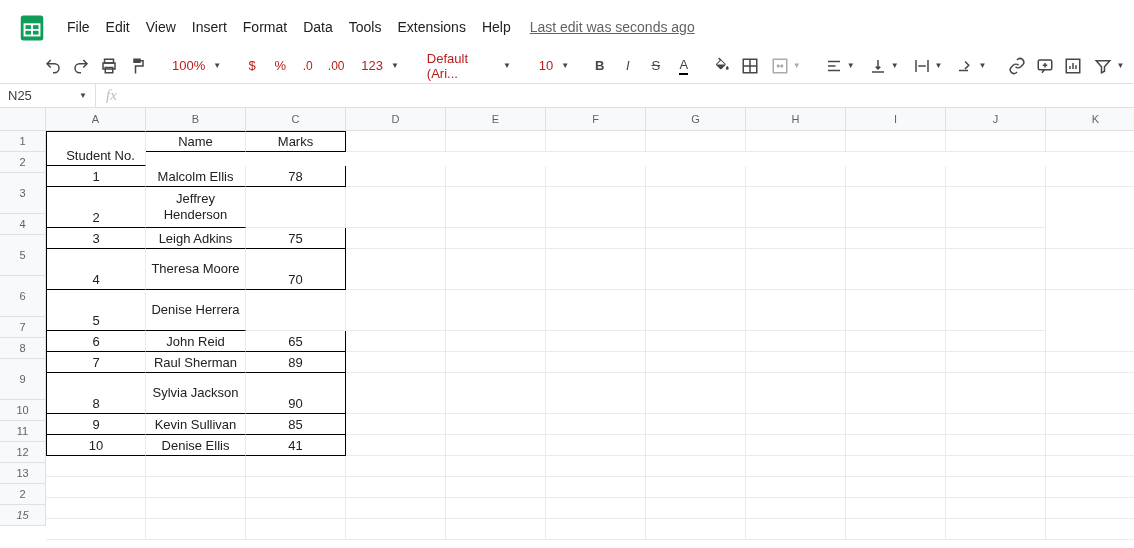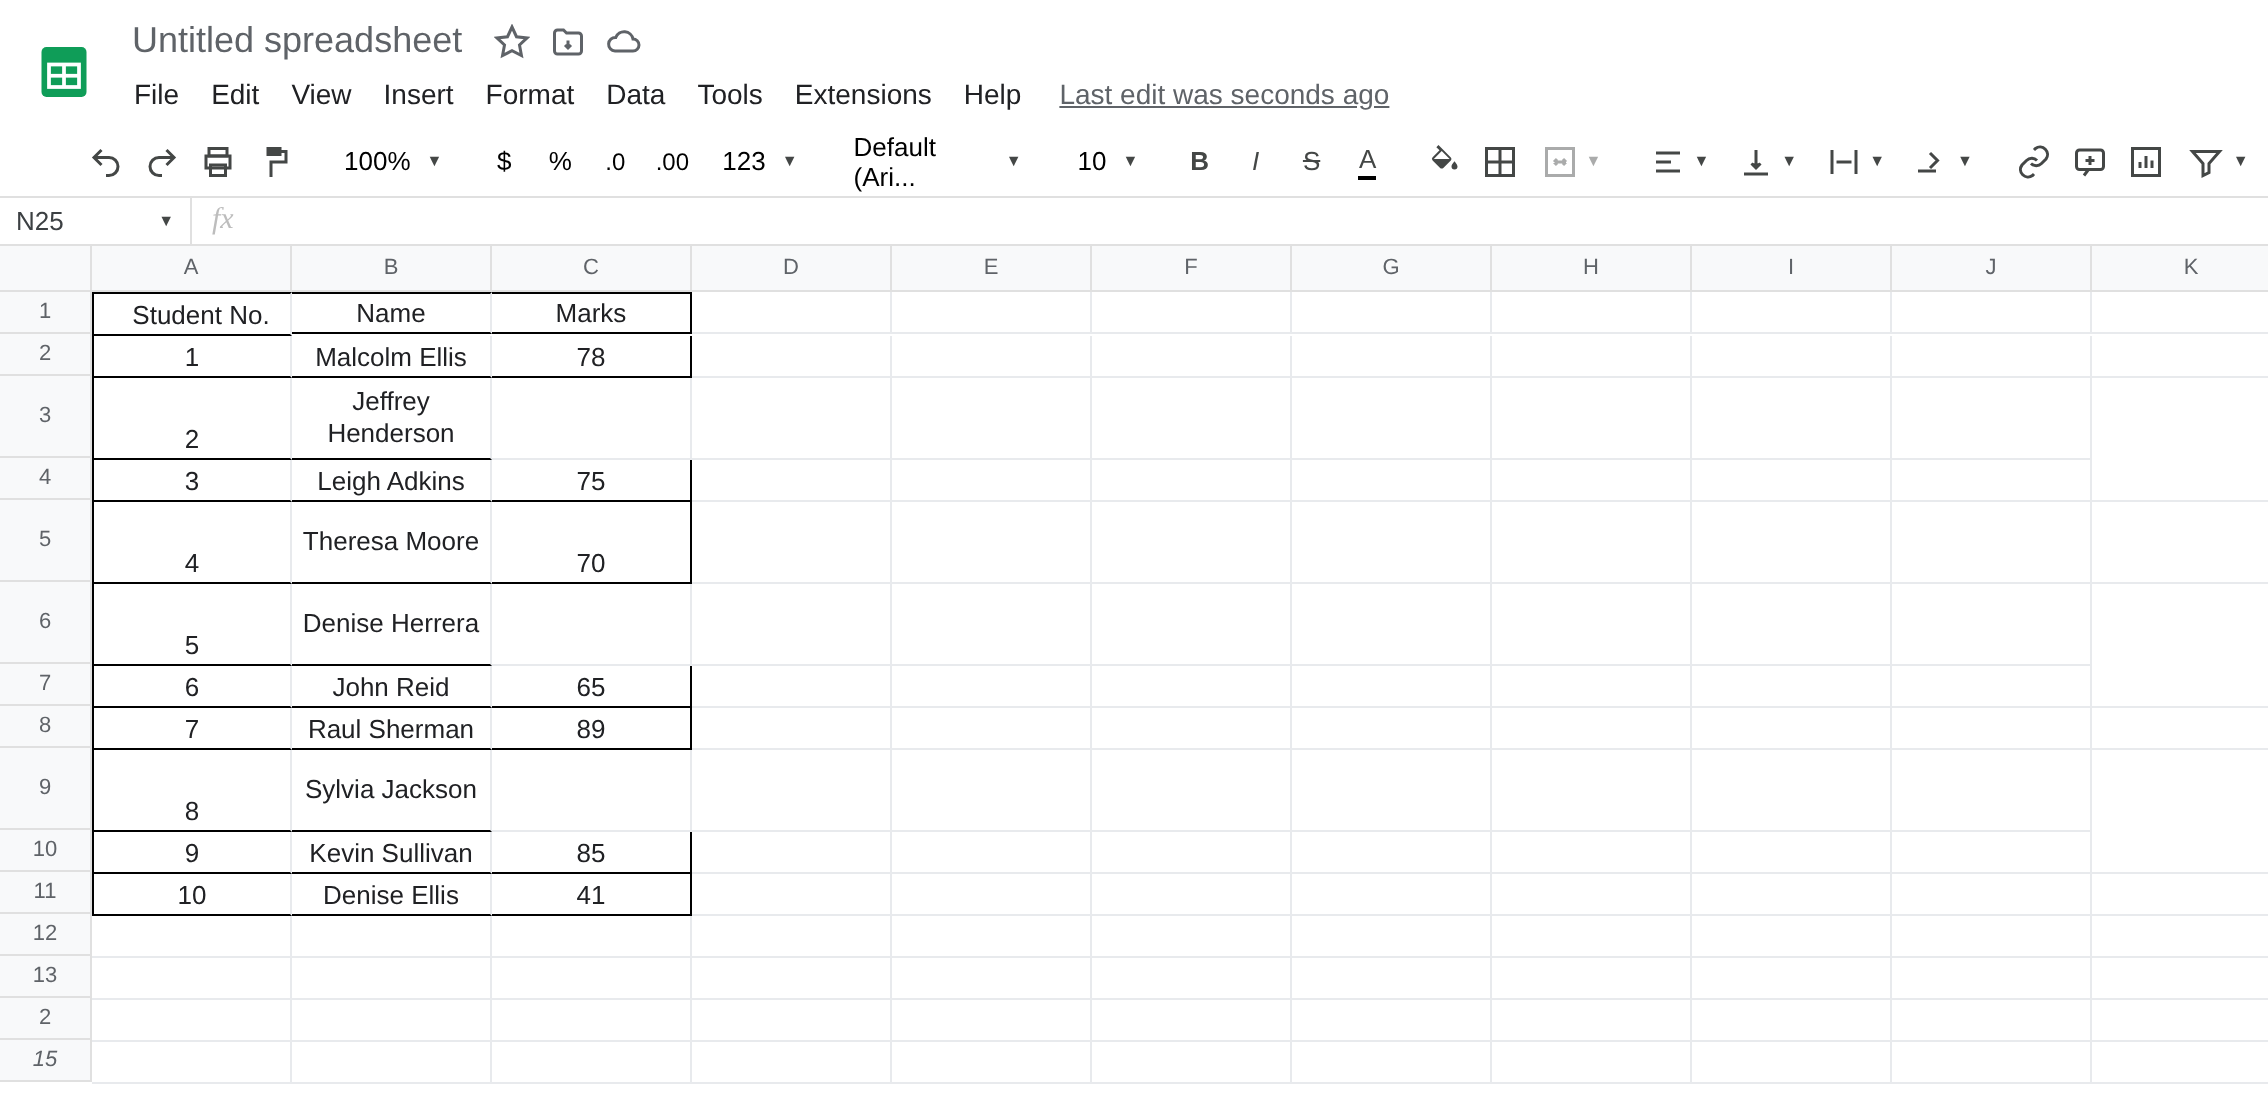"Untitled spreadsheet" div.title-line { html: <div> <span>Untitled spreadsheet</span> <span> <svg> <polygon></polygon> </svg> </span> <span> <svg> <path></path> <path></path> <path></path> </svg> </span> <span> <svg> <path></path> </svg> </span> </div> -> none }
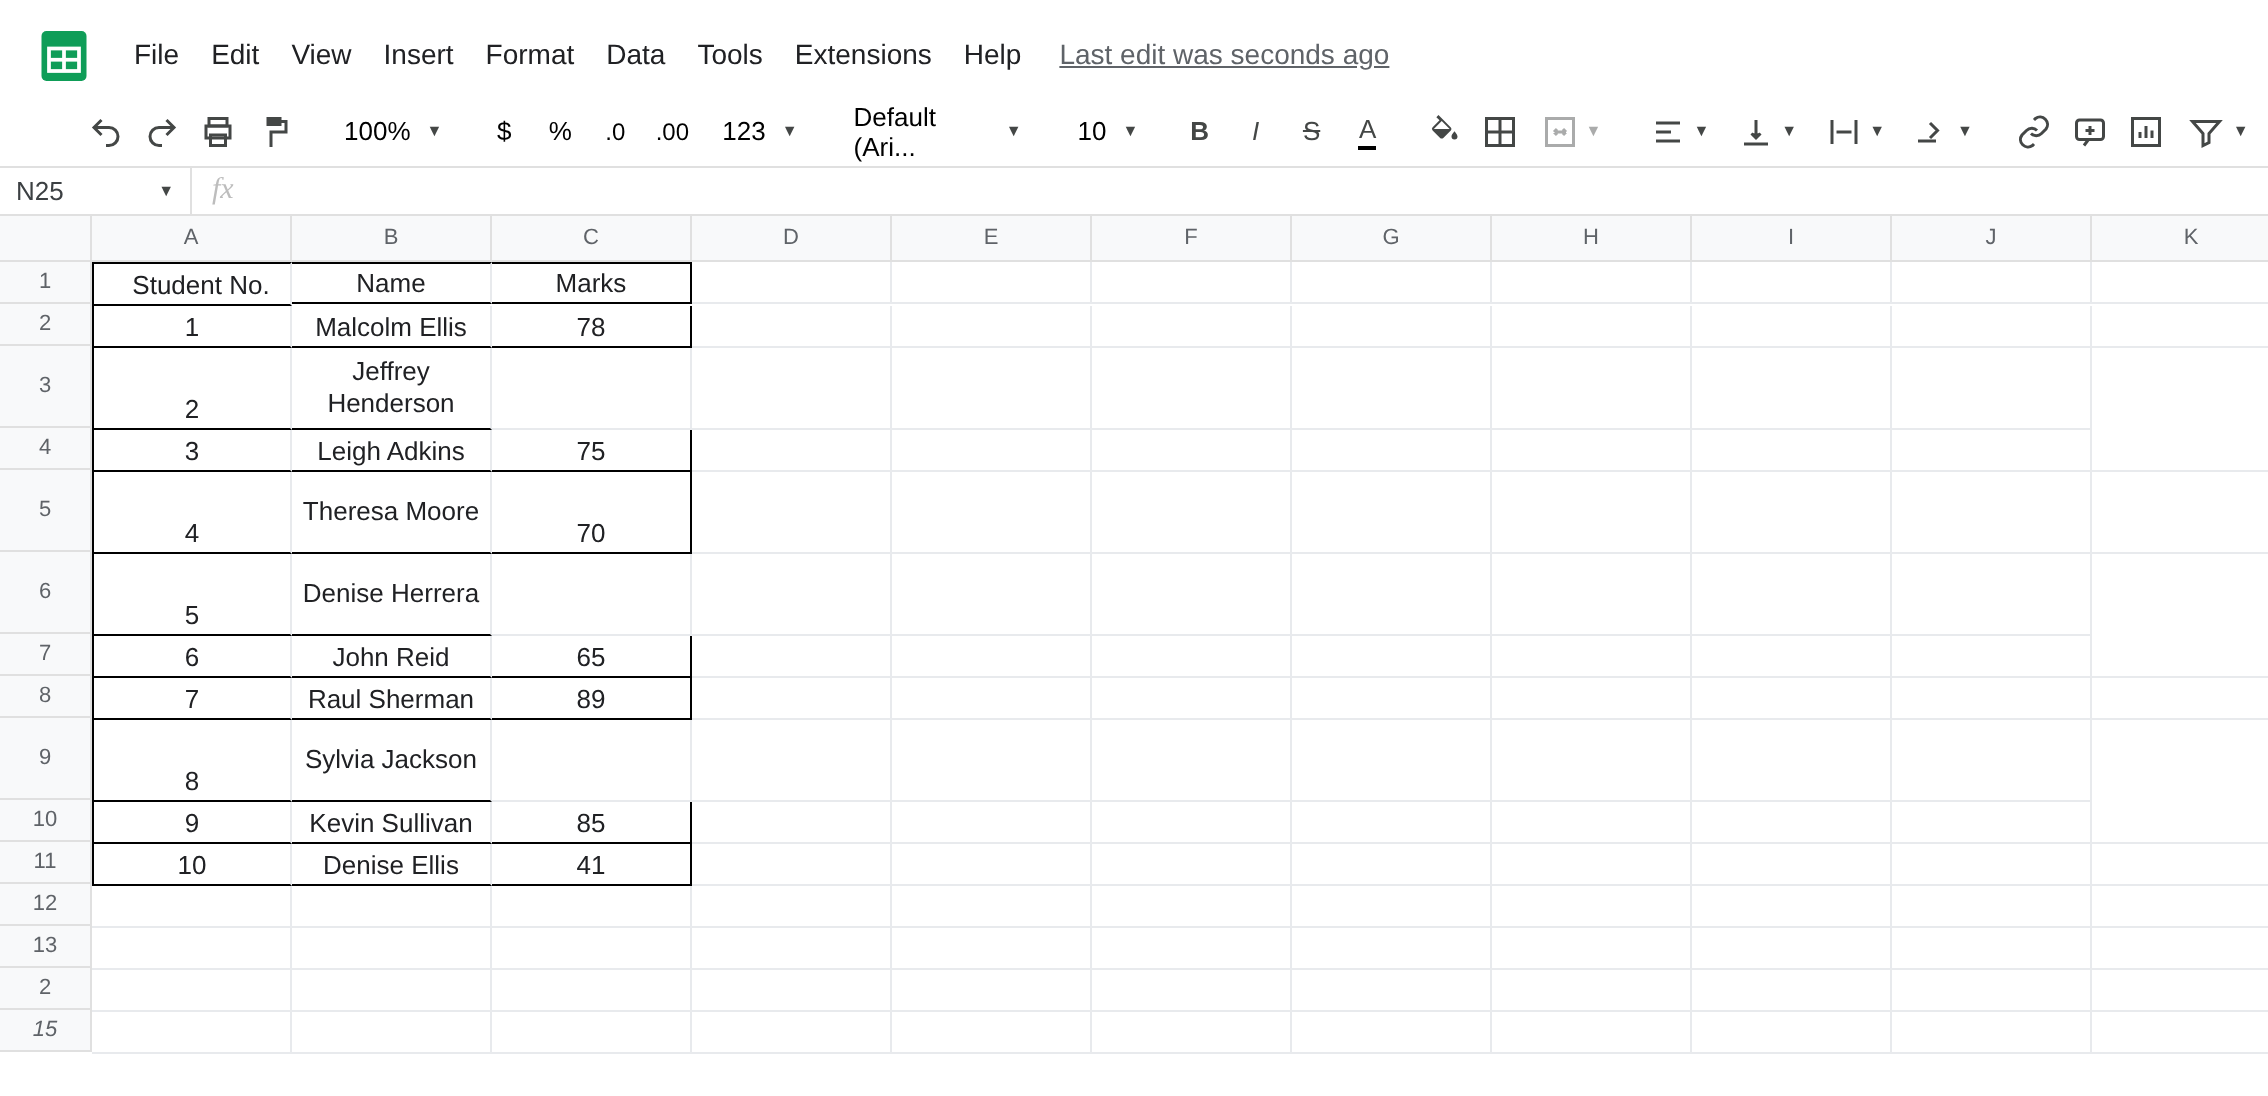"100%" .tb-text { color: #000000 -> #b91c1c }
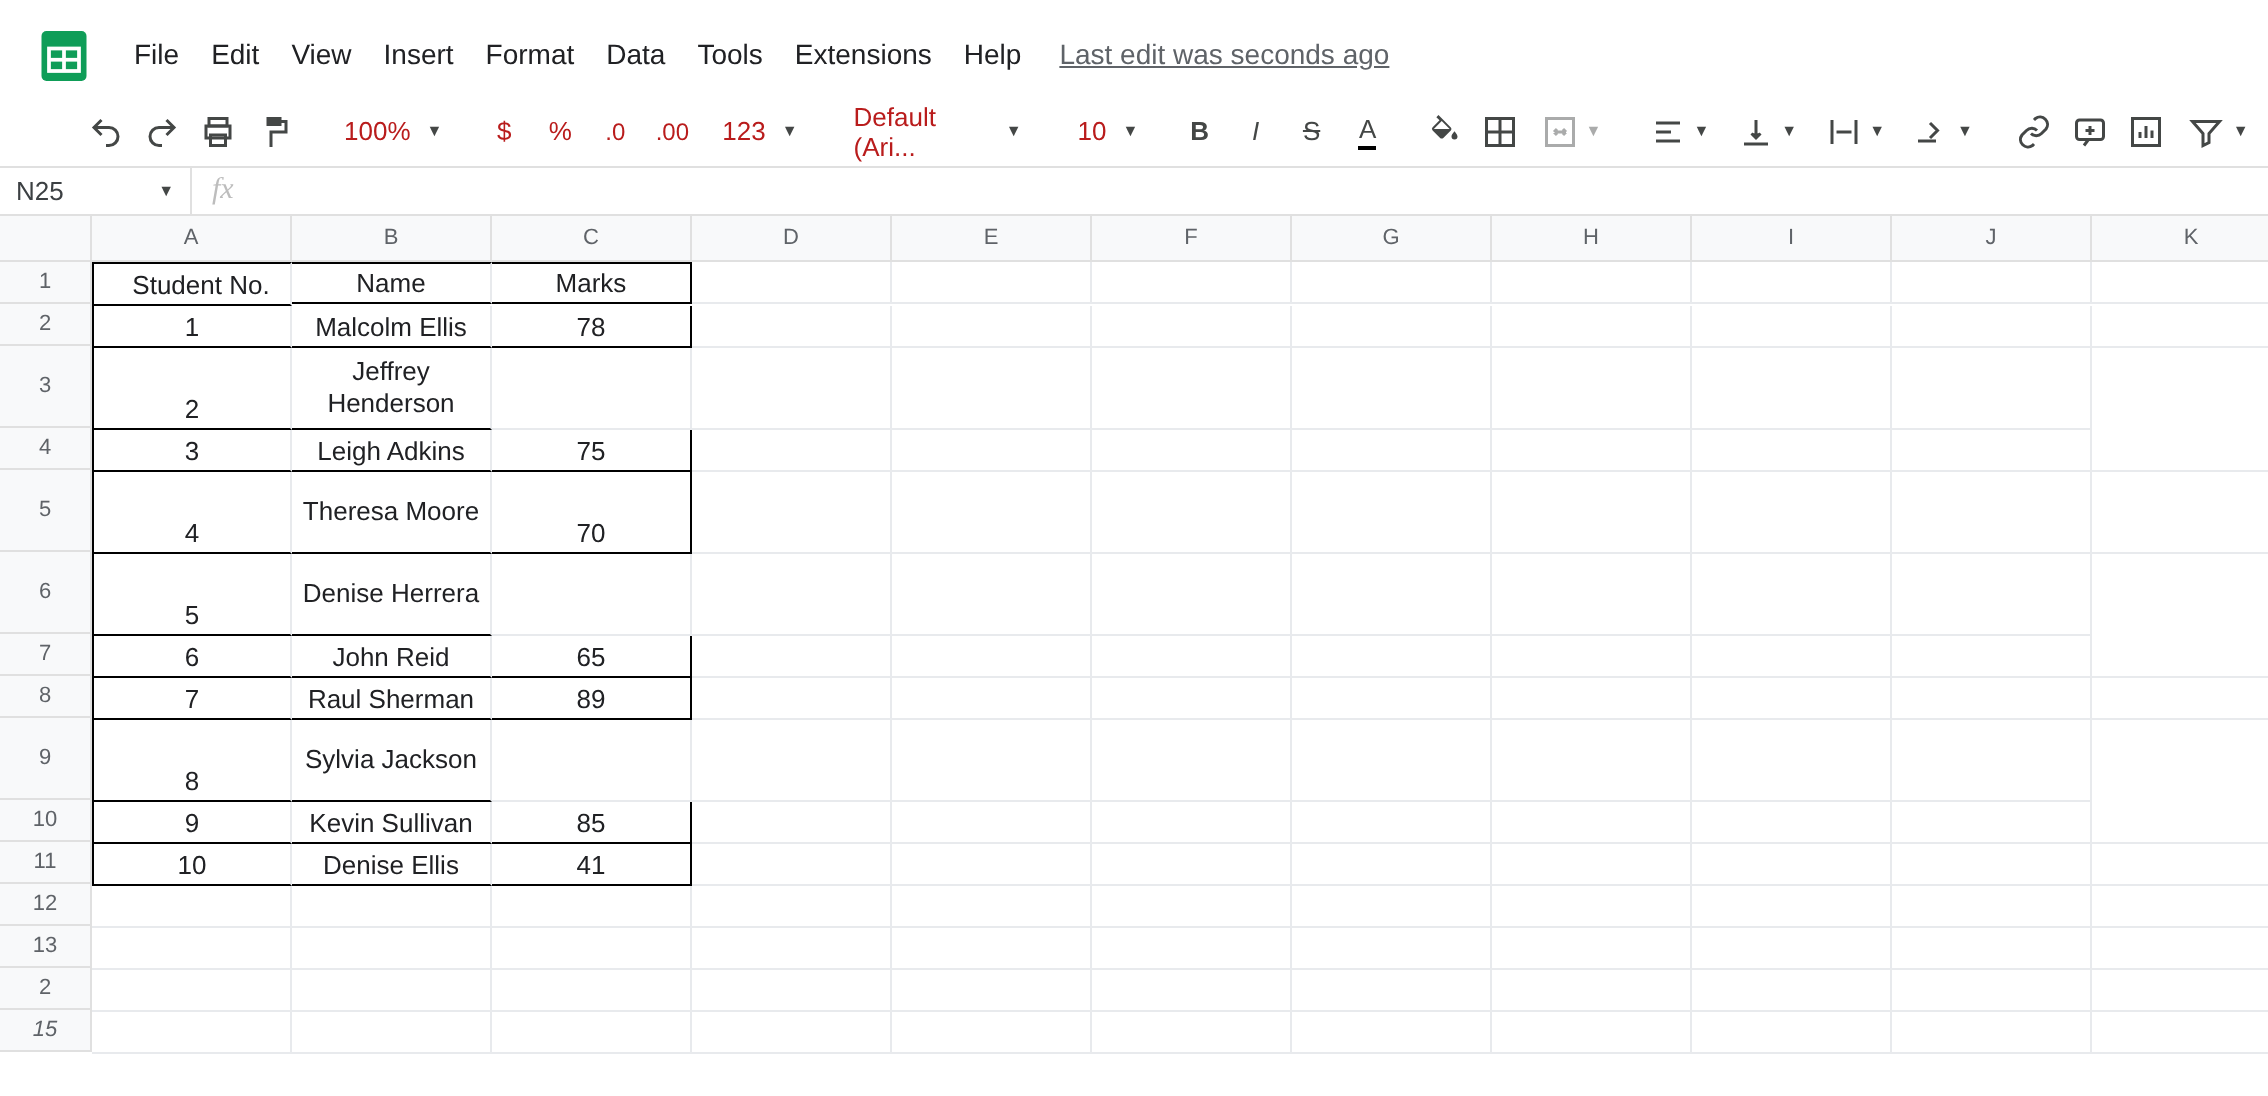"Student No." div.cell { height: 22px -> 35px }
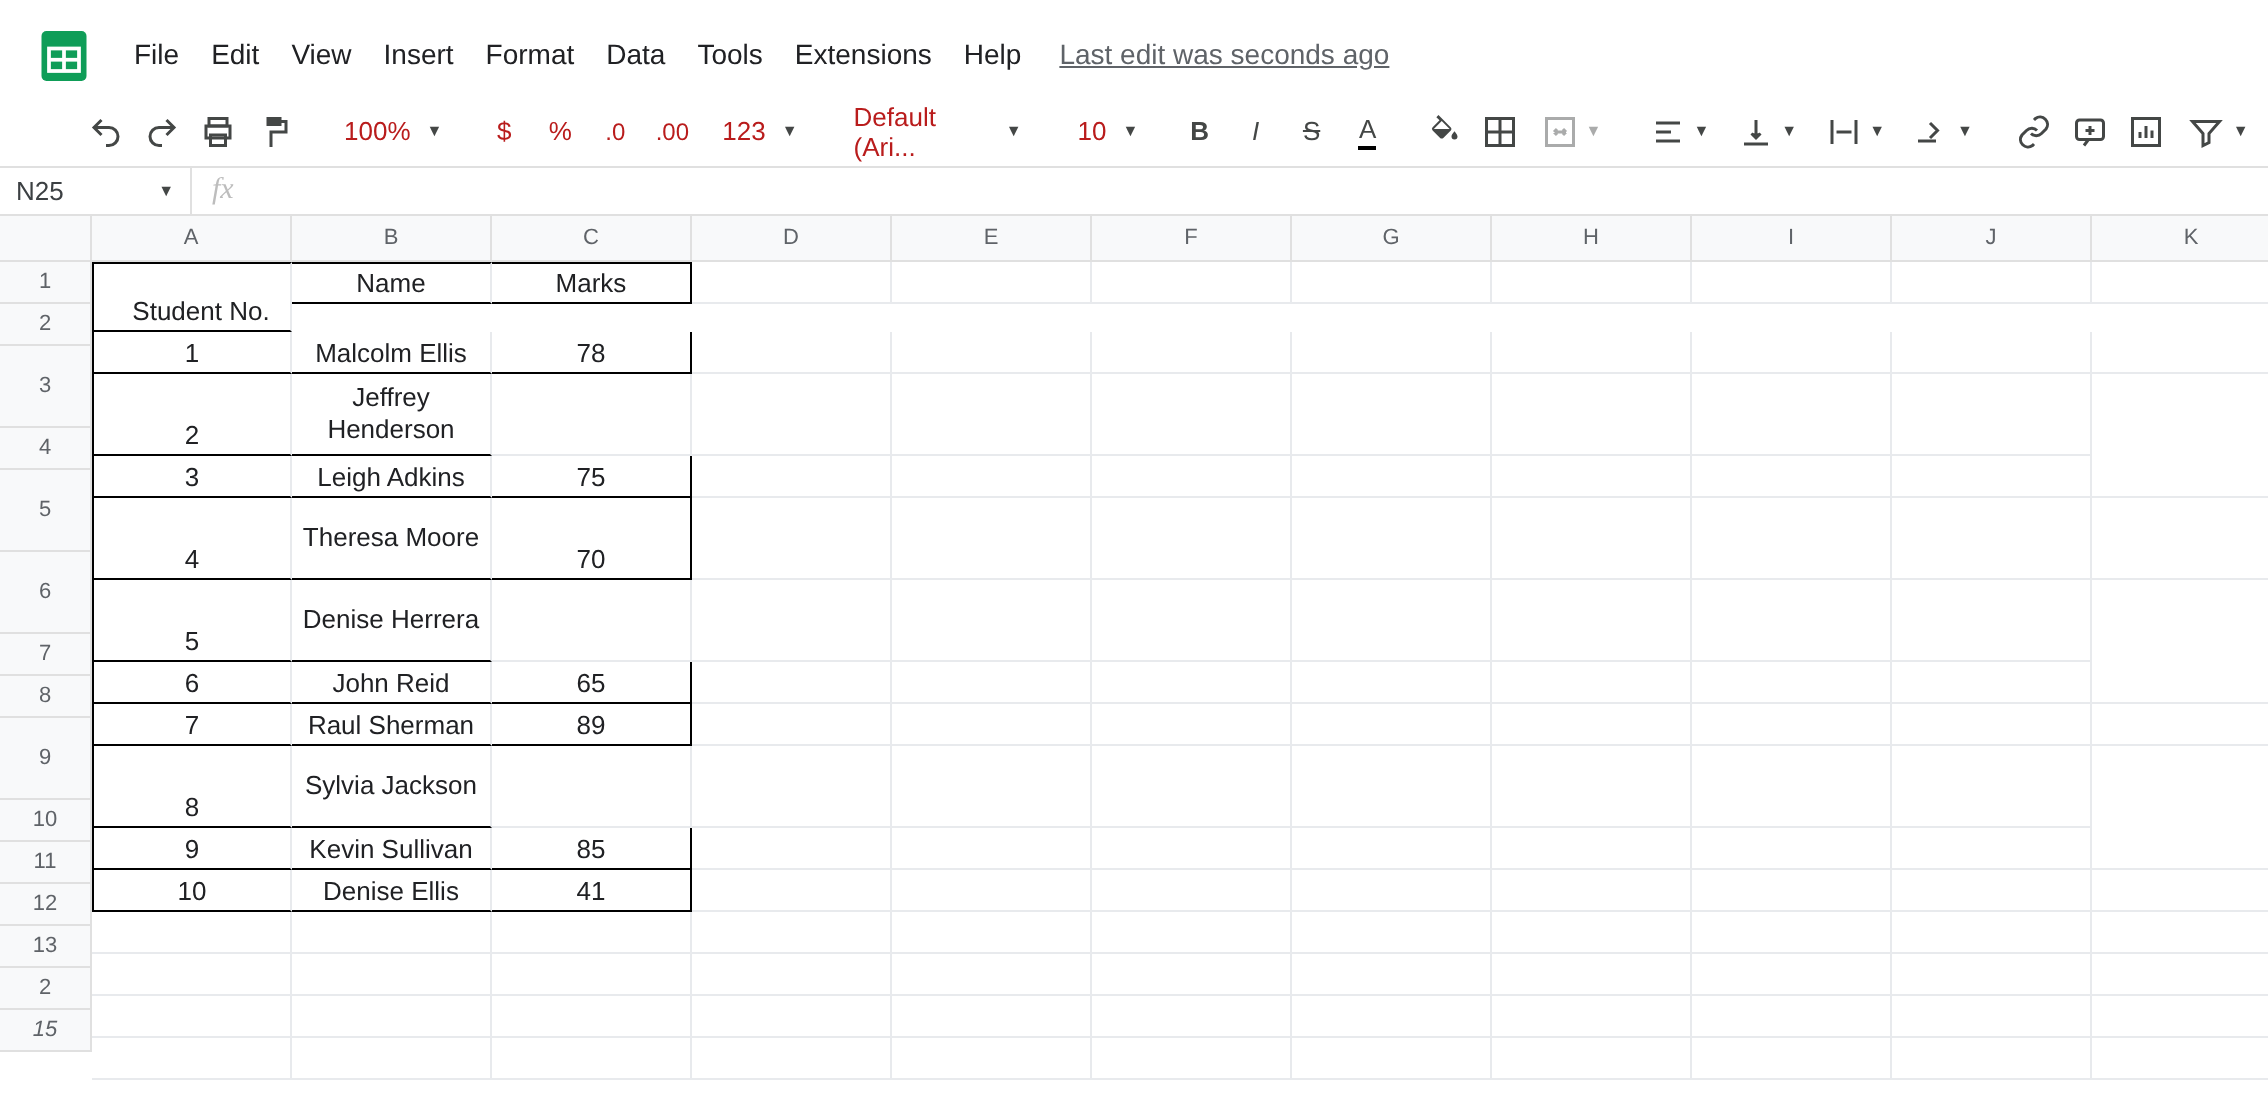"90" div.cell { html: none -> <div>90</div> }
